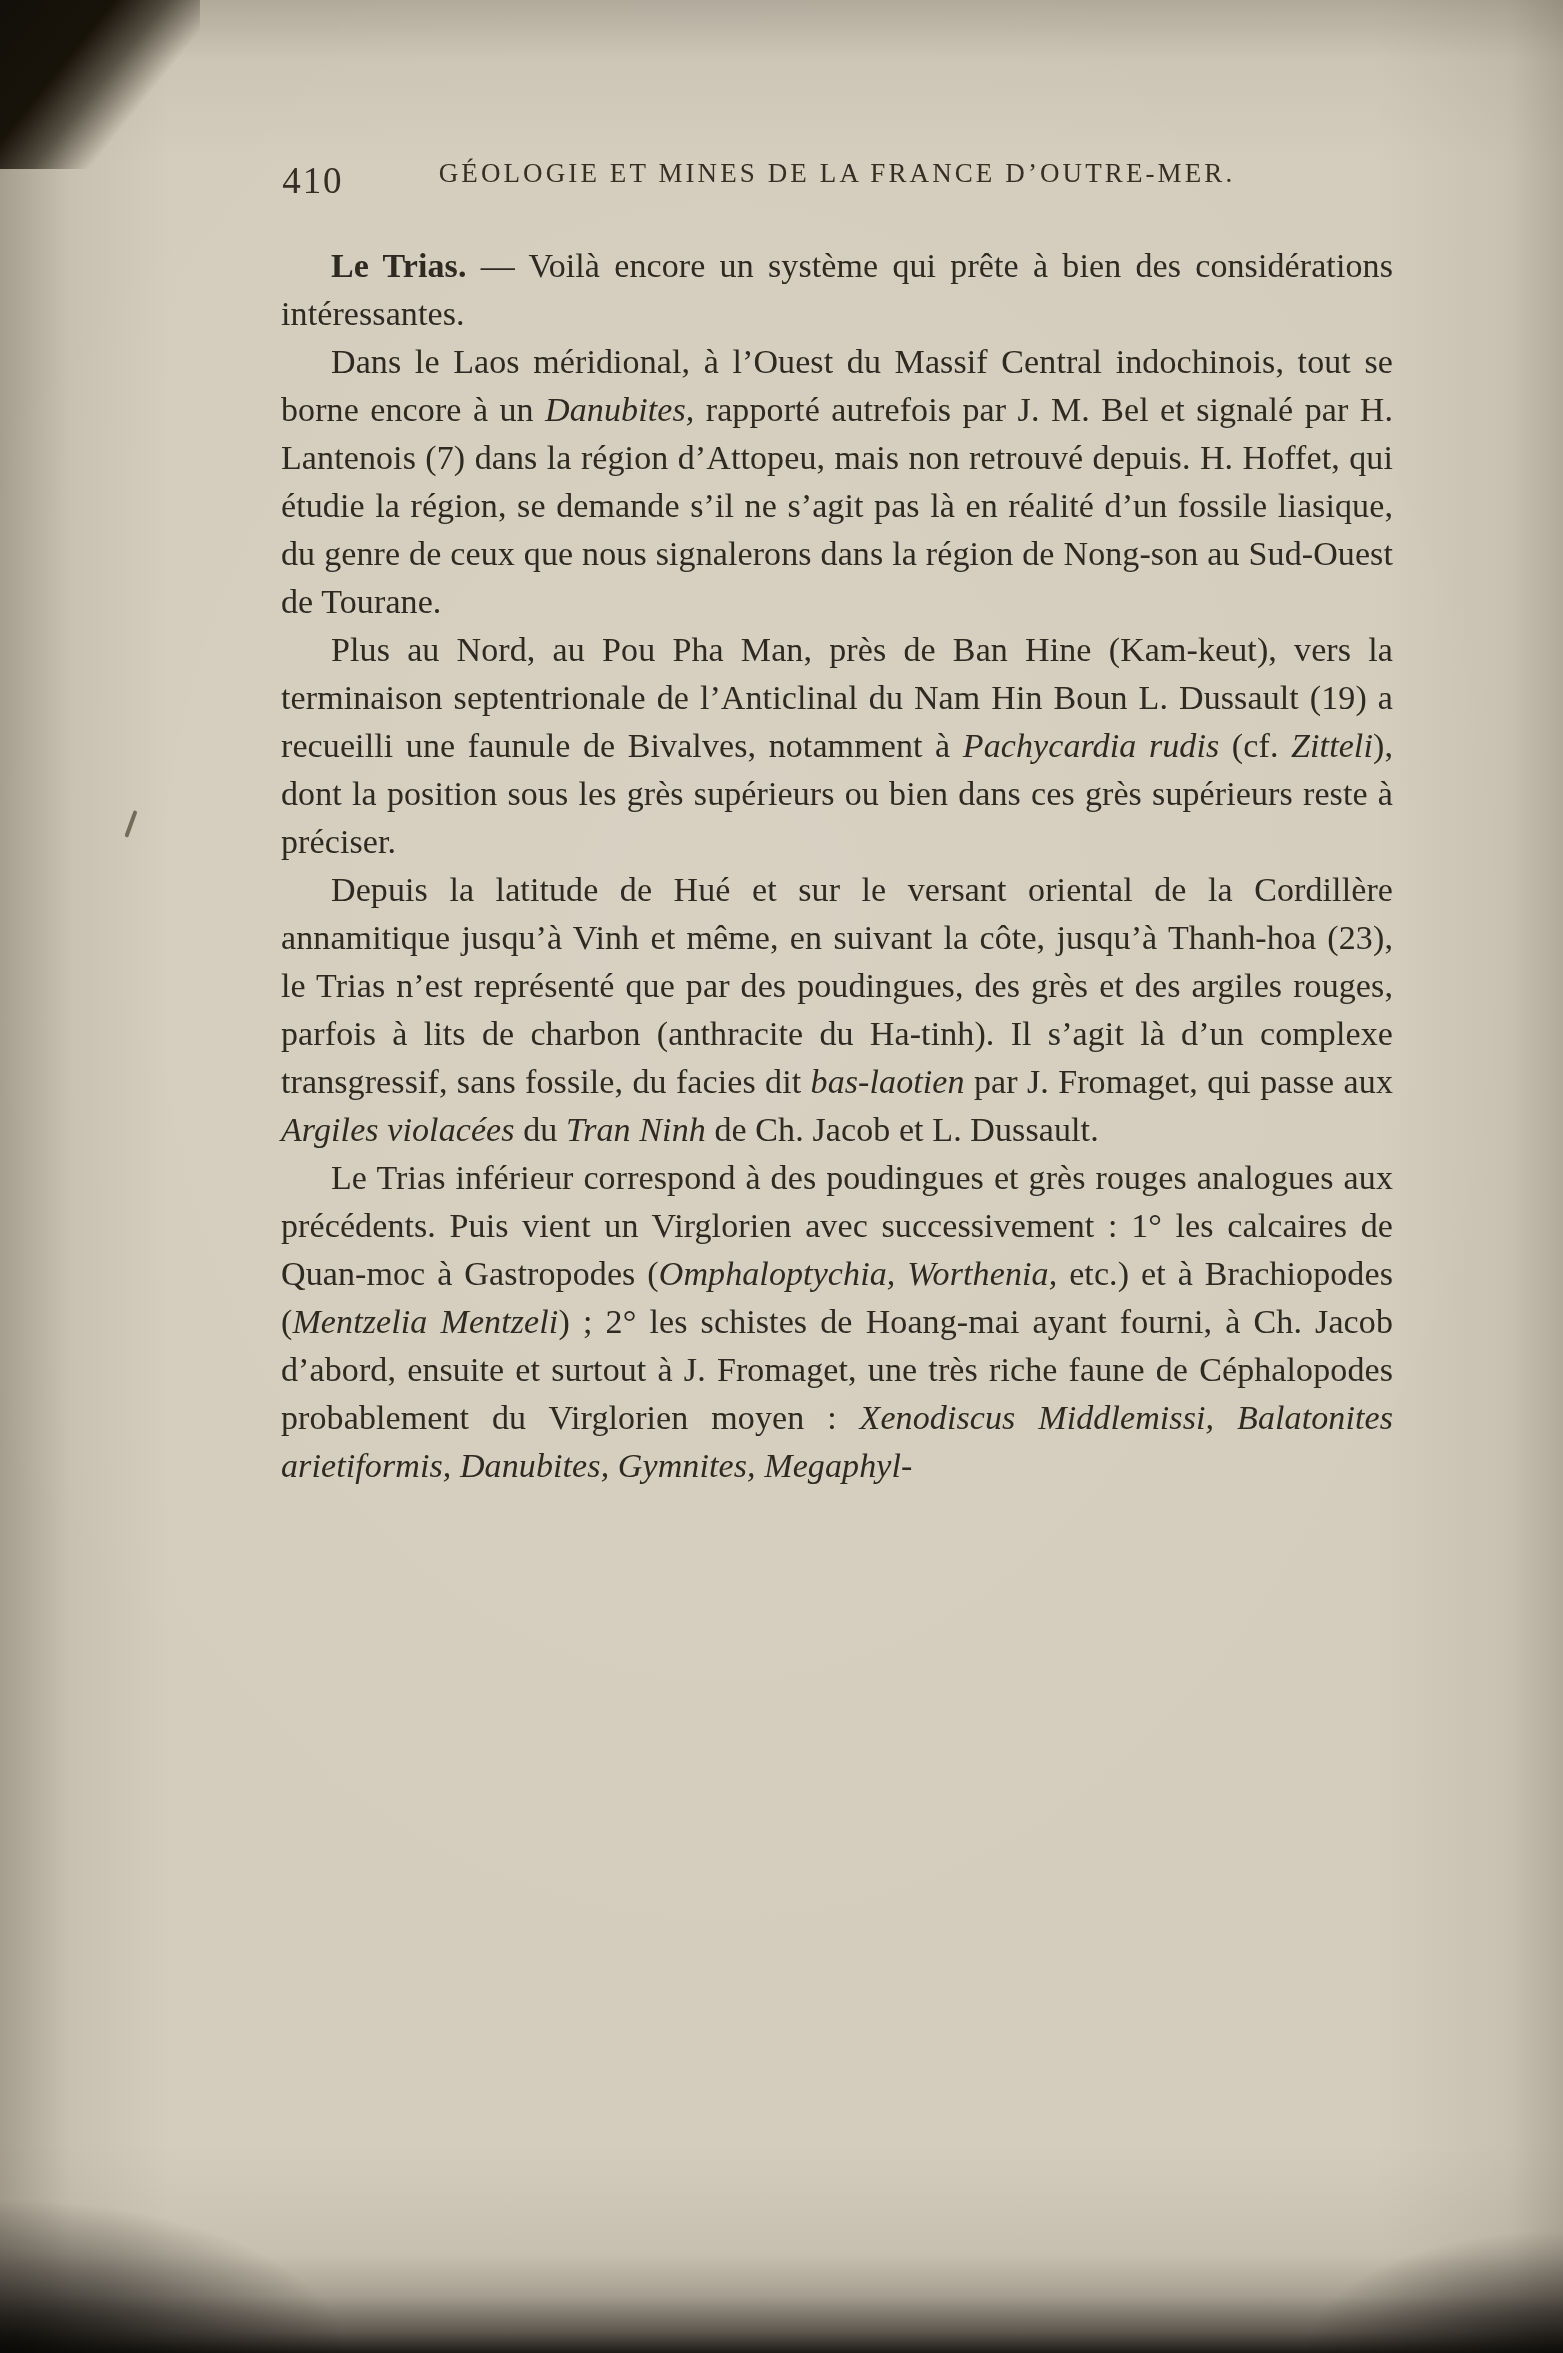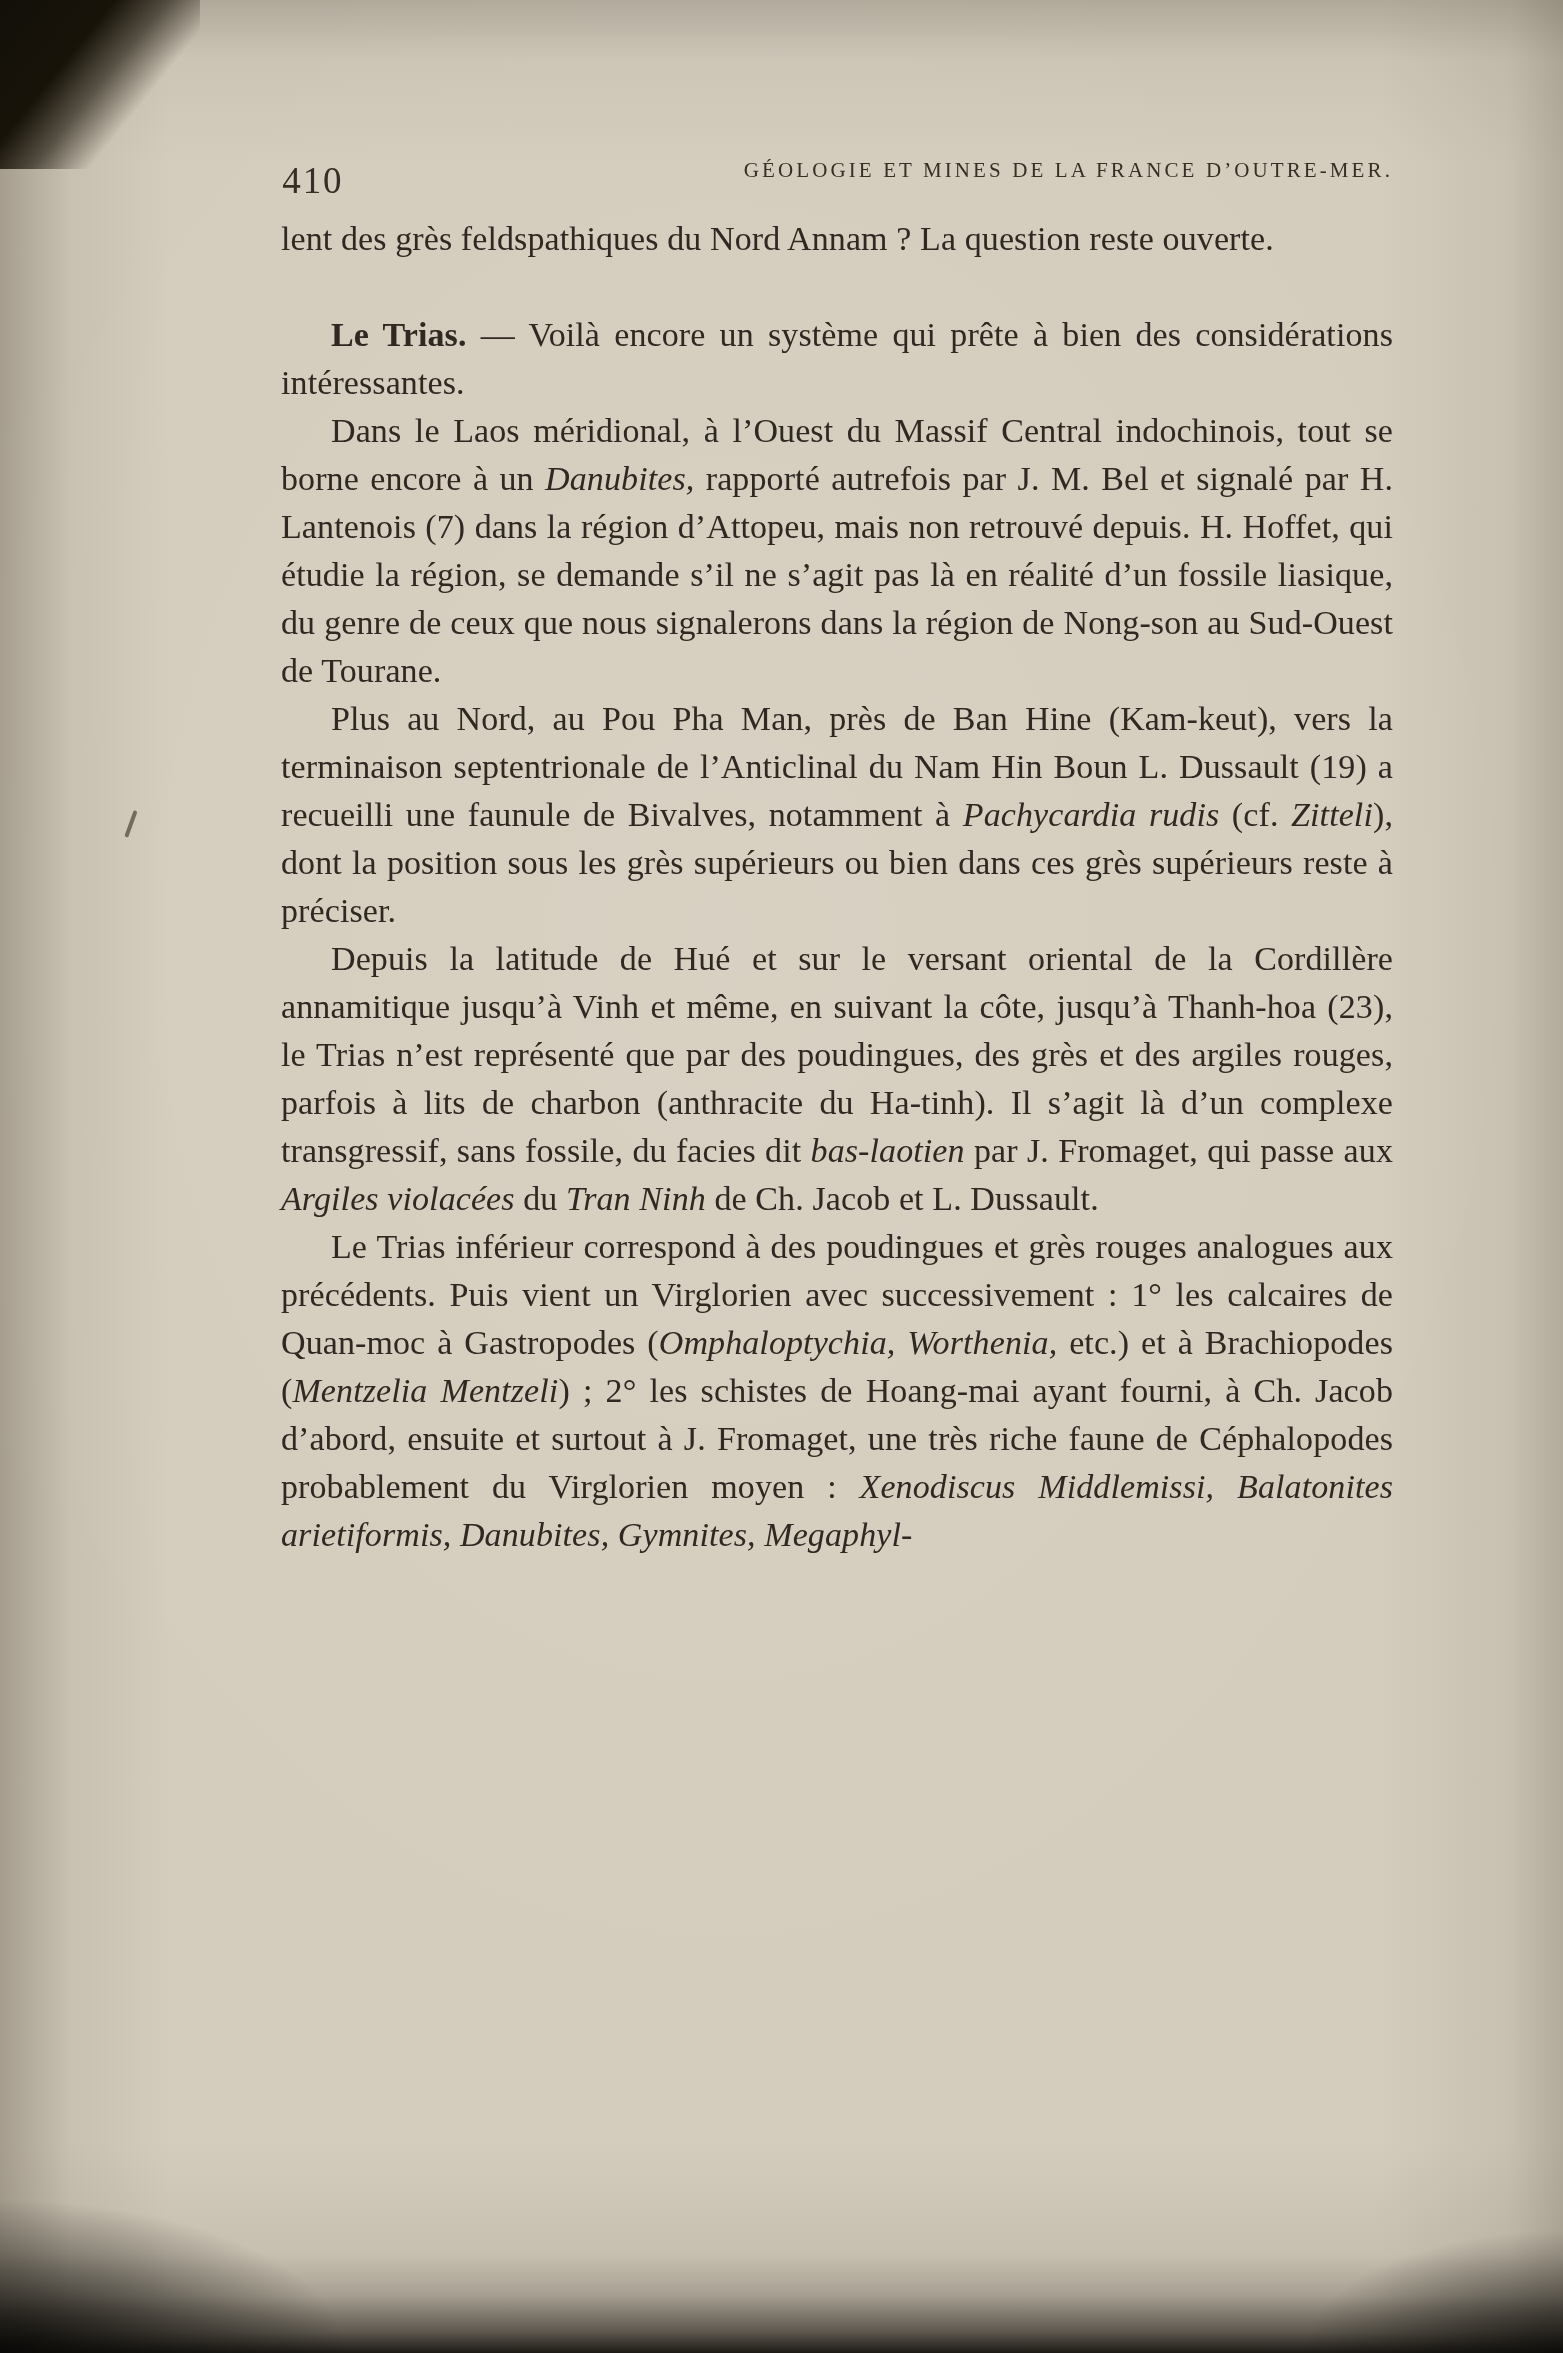"GÉOLOGIE ET MINES DE LA" .head-title { font-size: 21px -> 27px; text-align: right -> center }
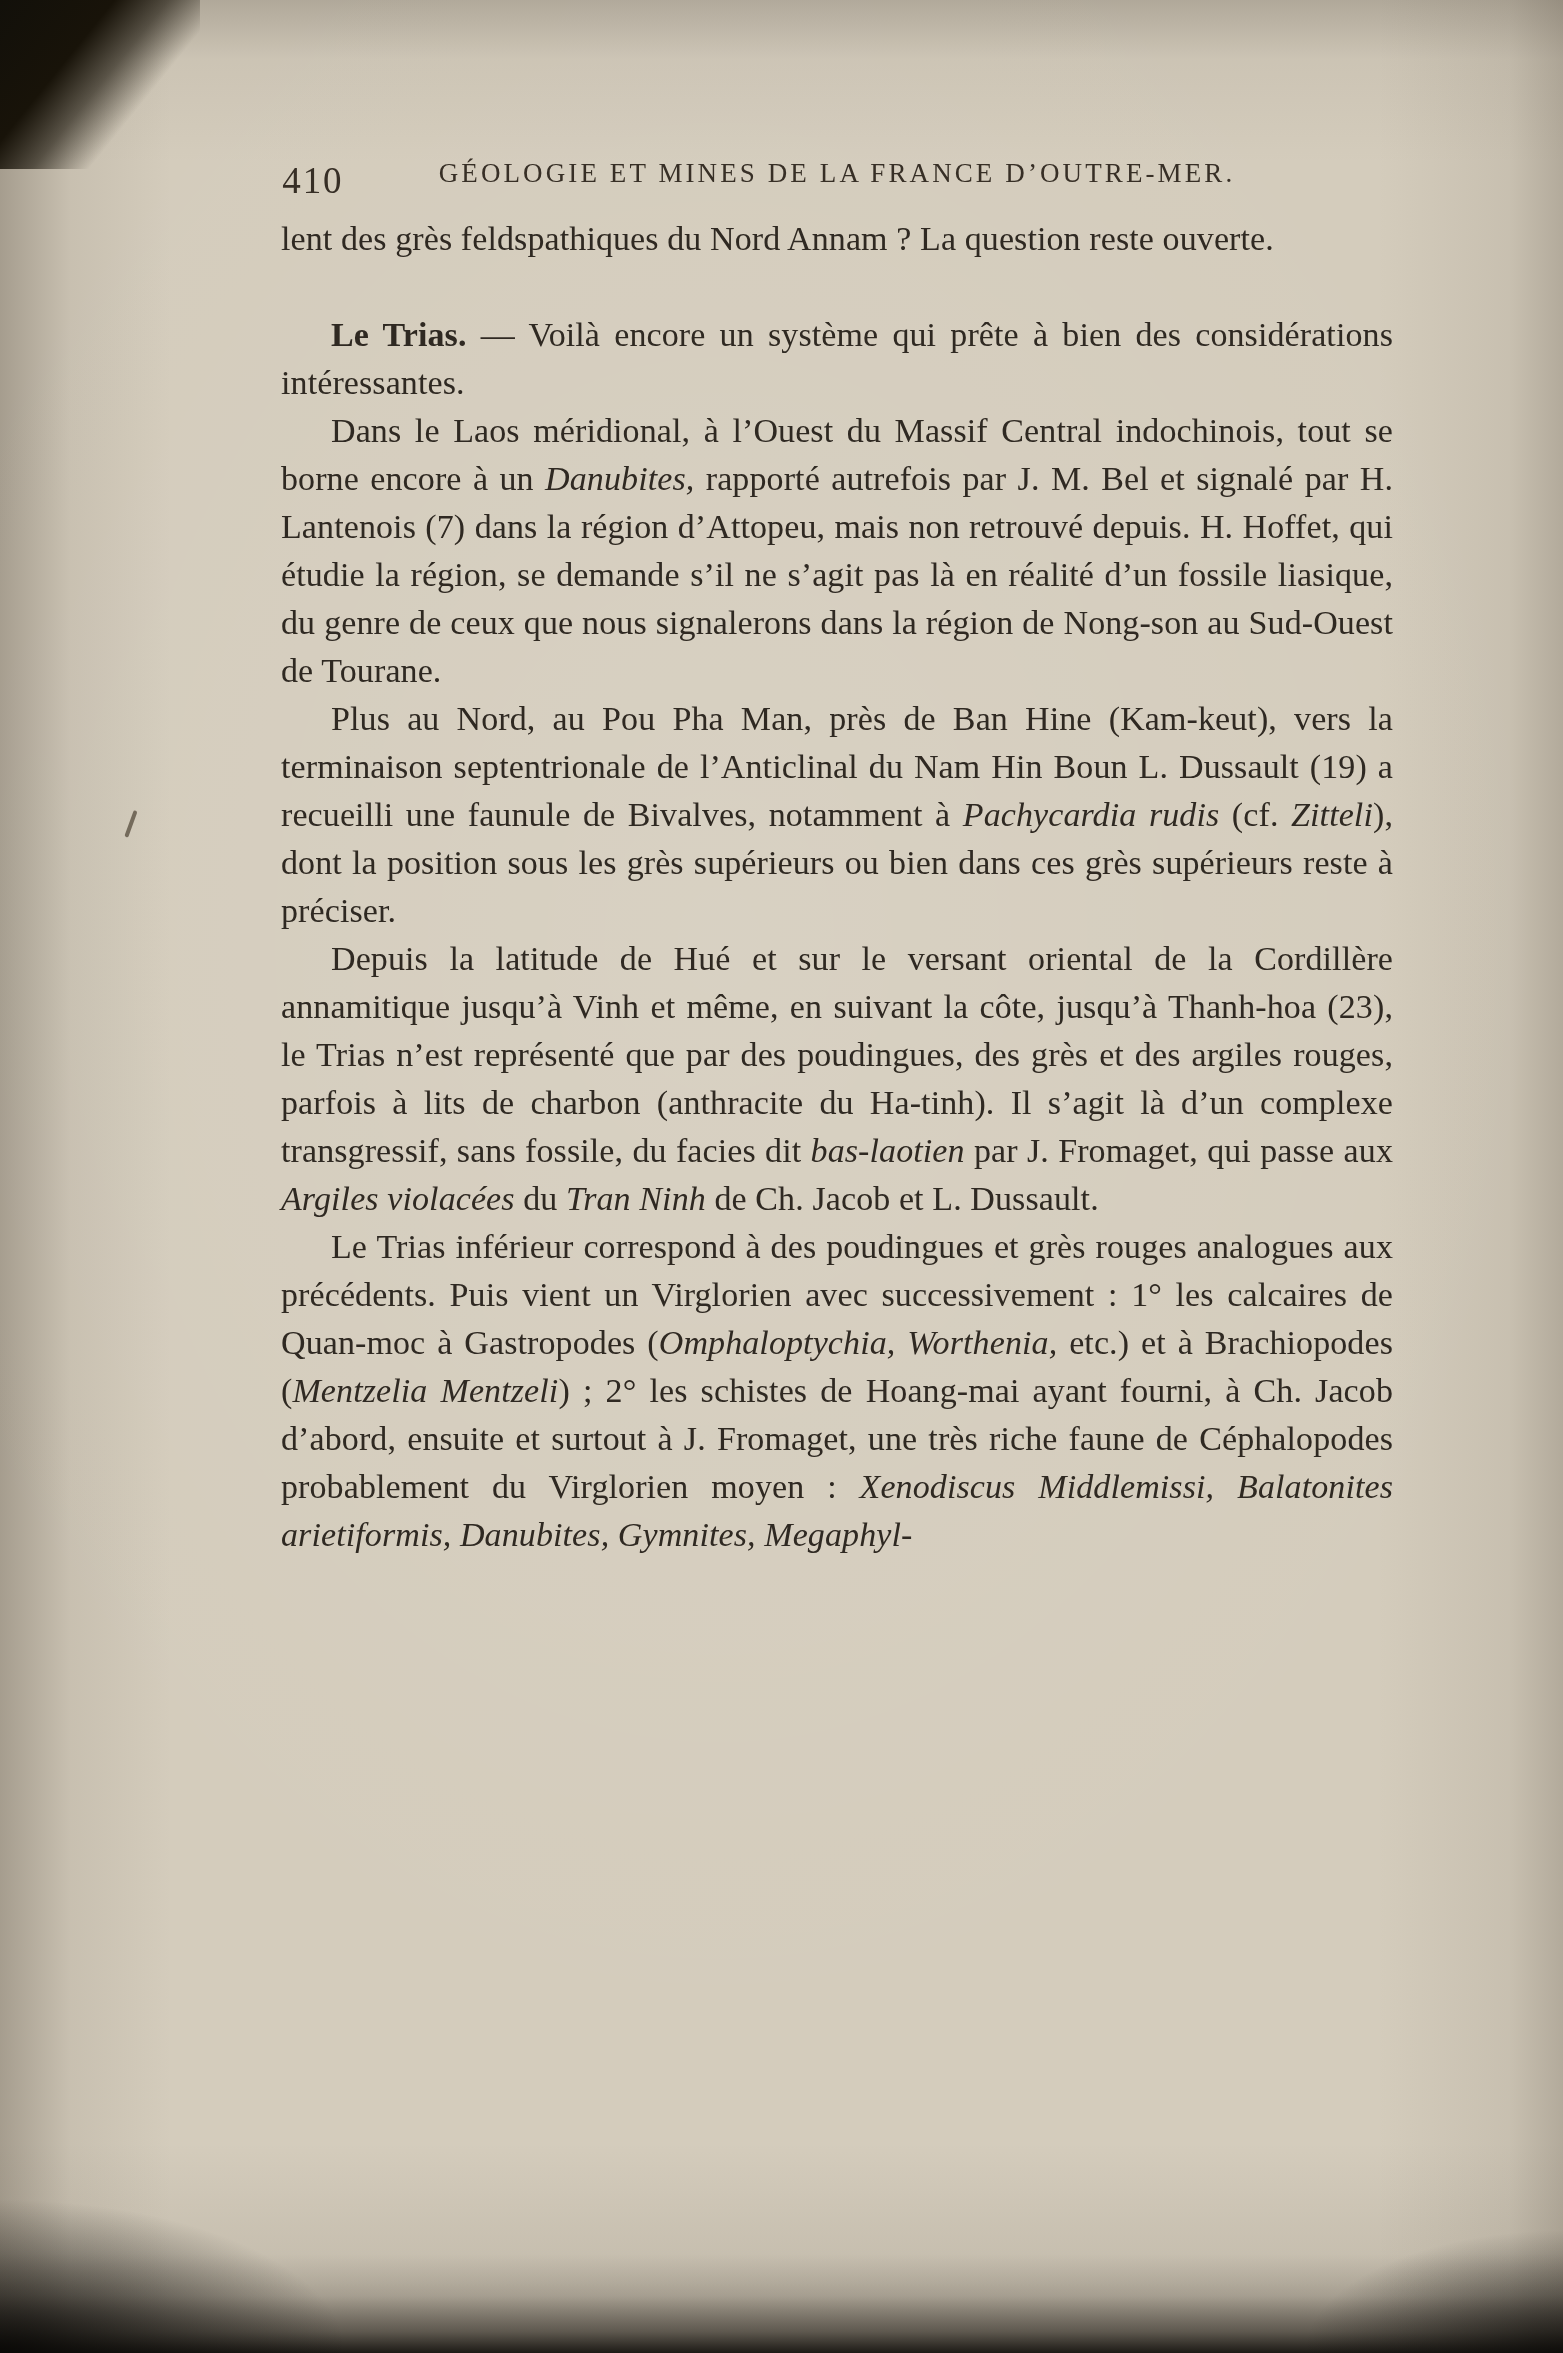"lent des grès feldspathiques du" p.para { html: <p><span>lent des grès feldspathiques du Nord Annam ? La question reste ouverte.</span></p> -> none }
